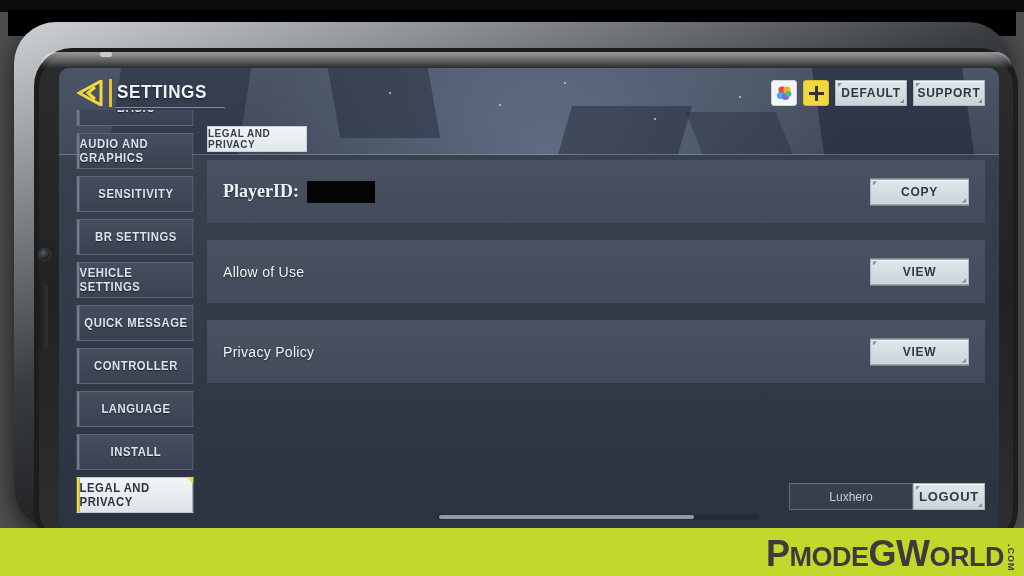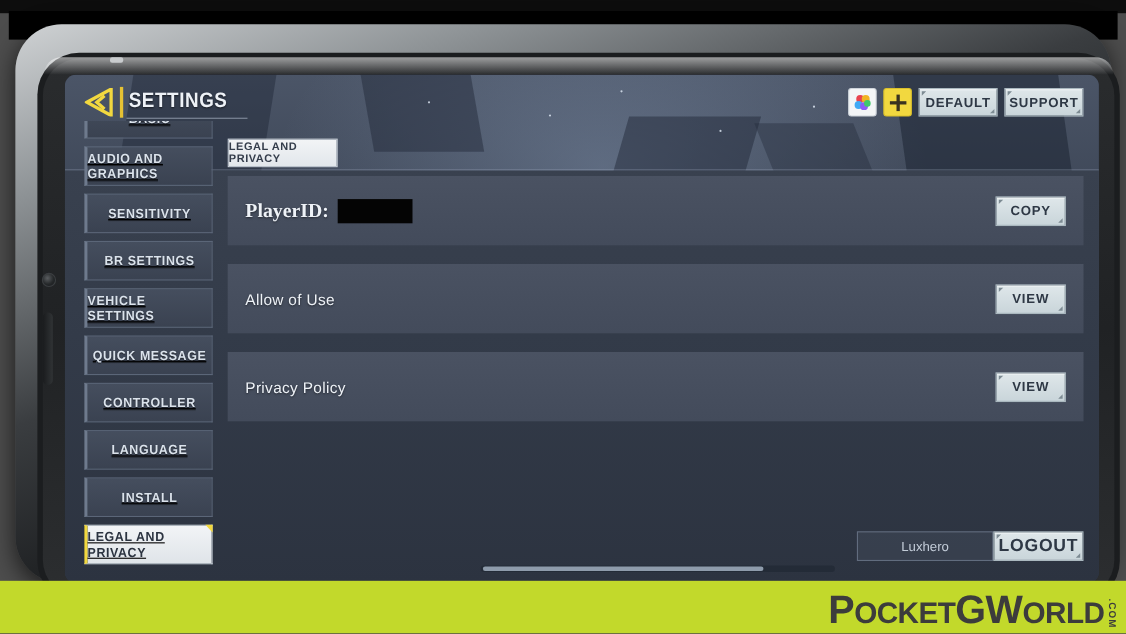"AUDIO AND GRAPHICS" .nav-list { text-decoration: underline -> none }
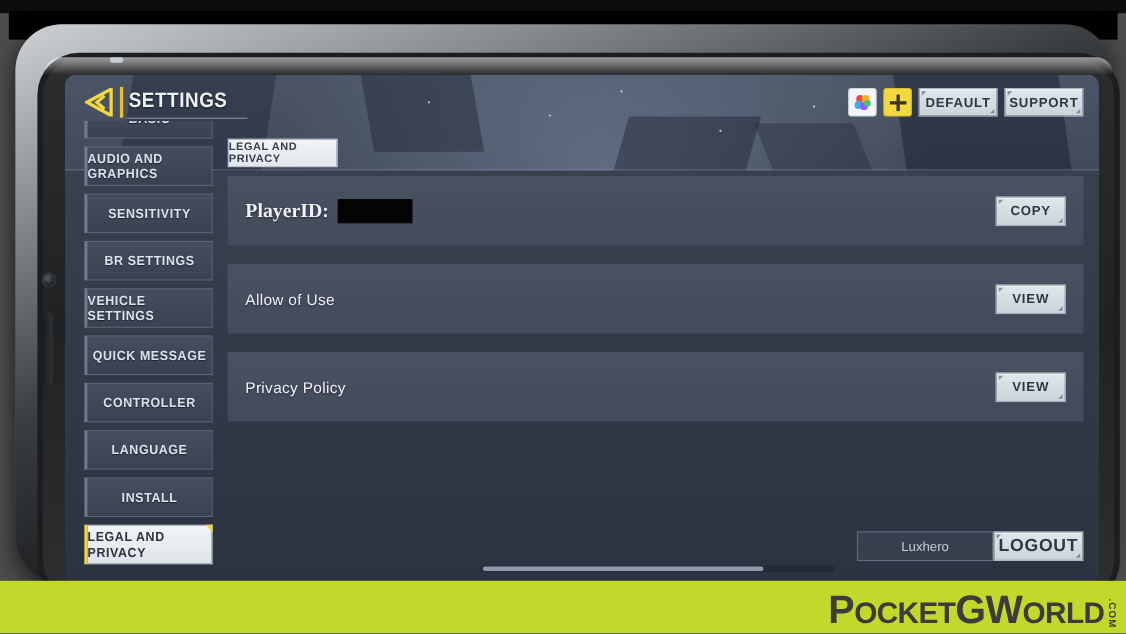"COPY" .row-btn { width: 64px -> 99px }
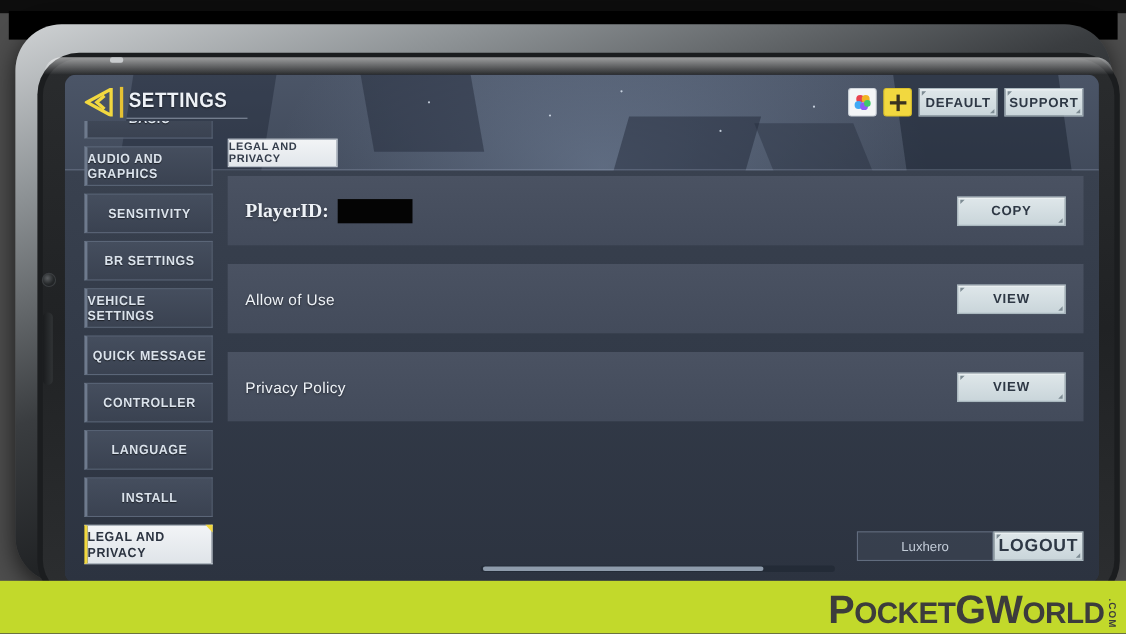"LOGOUT" .logout-btn { font-size: 16px -> 13px; width: 82px -> 72px }
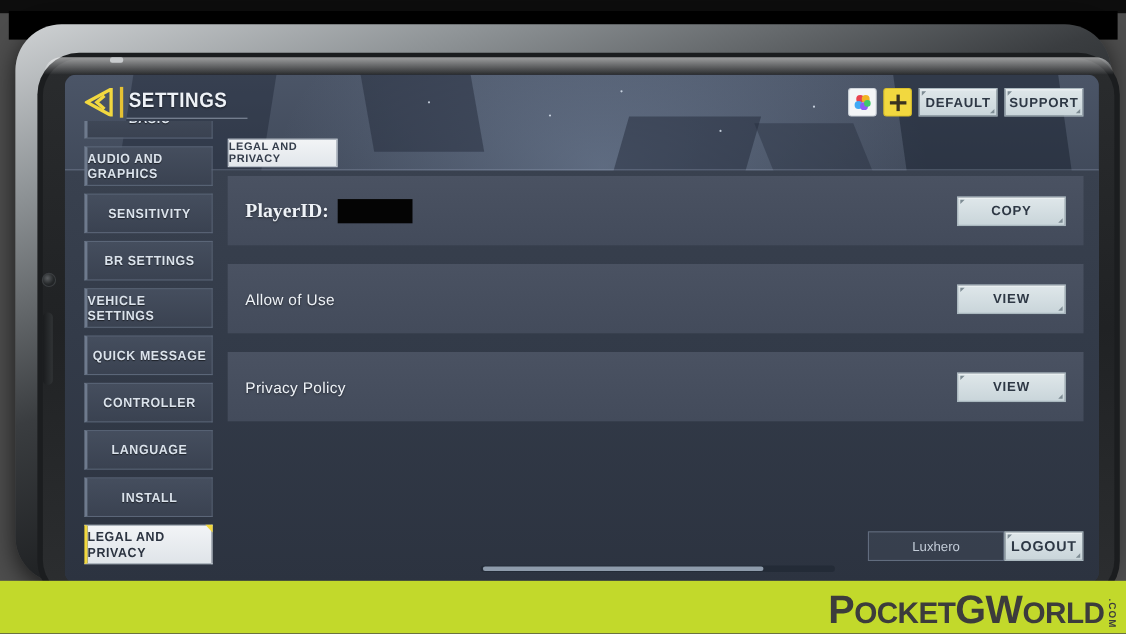"OCKET" span { text: OCKET -> MODE }
